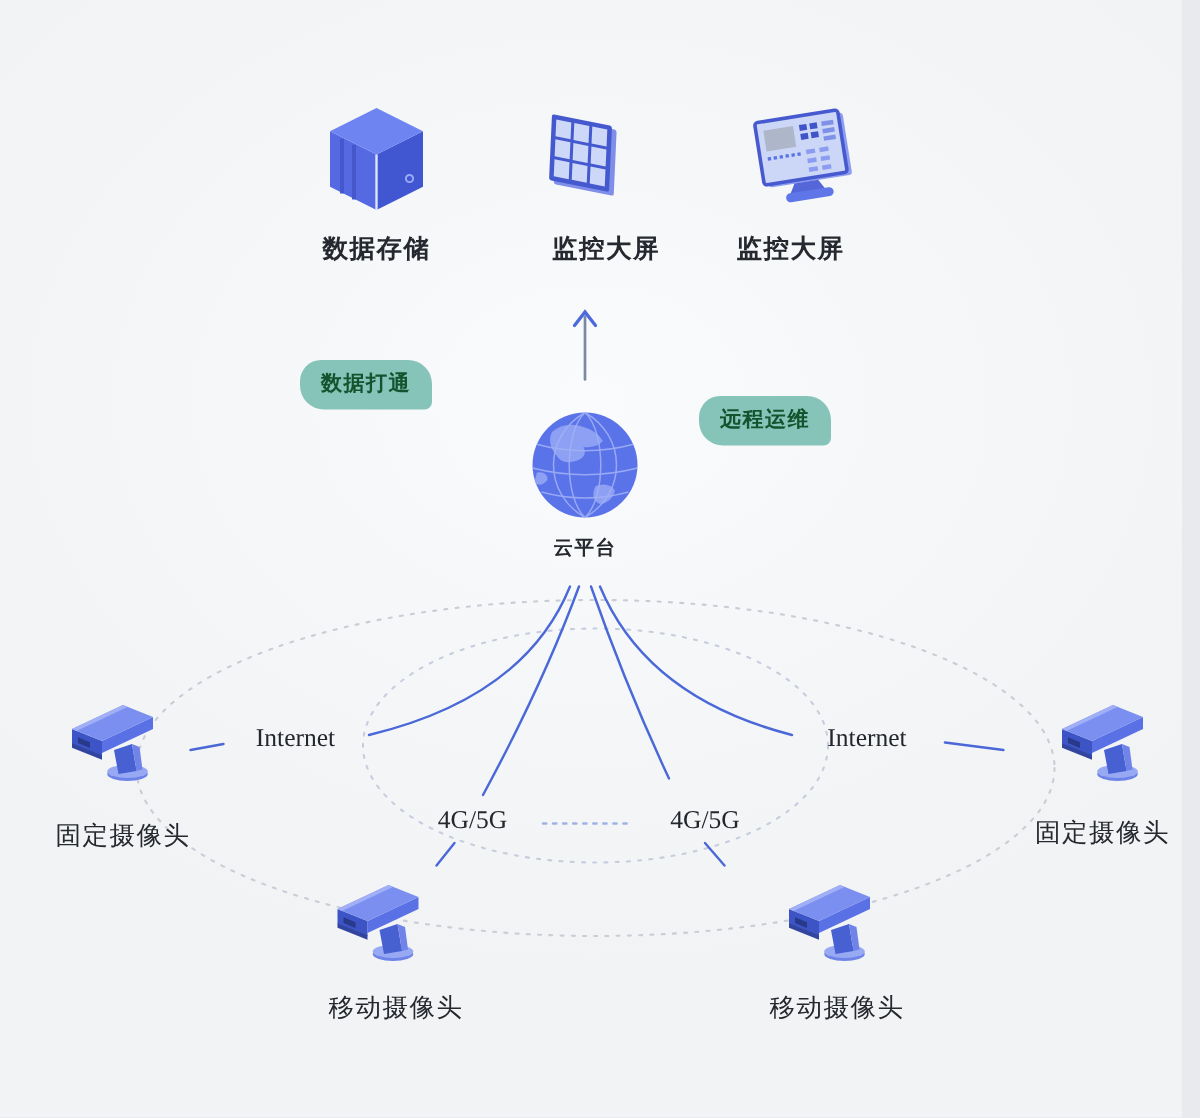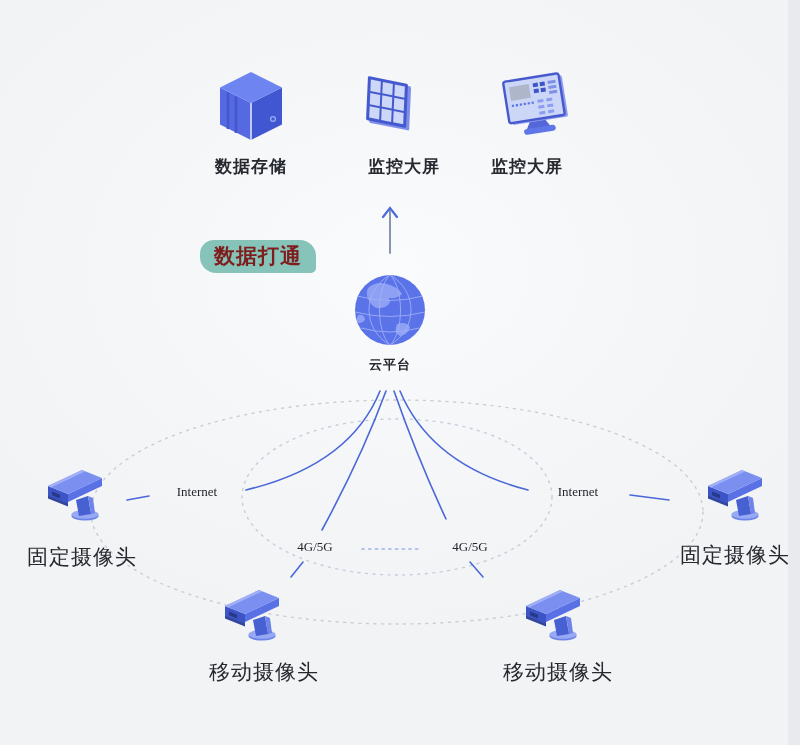"数据打通" .badge { color: #7f1d1d -> #14532d; font-size: 21px -> 14px }
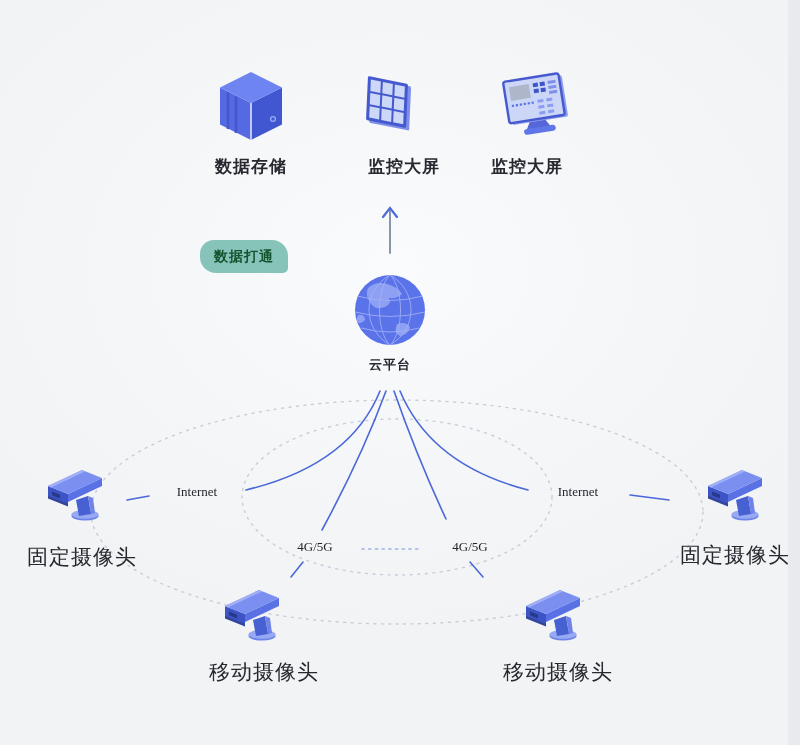"远程运维" div.badge { html: none -> <div>远程运维</div> }
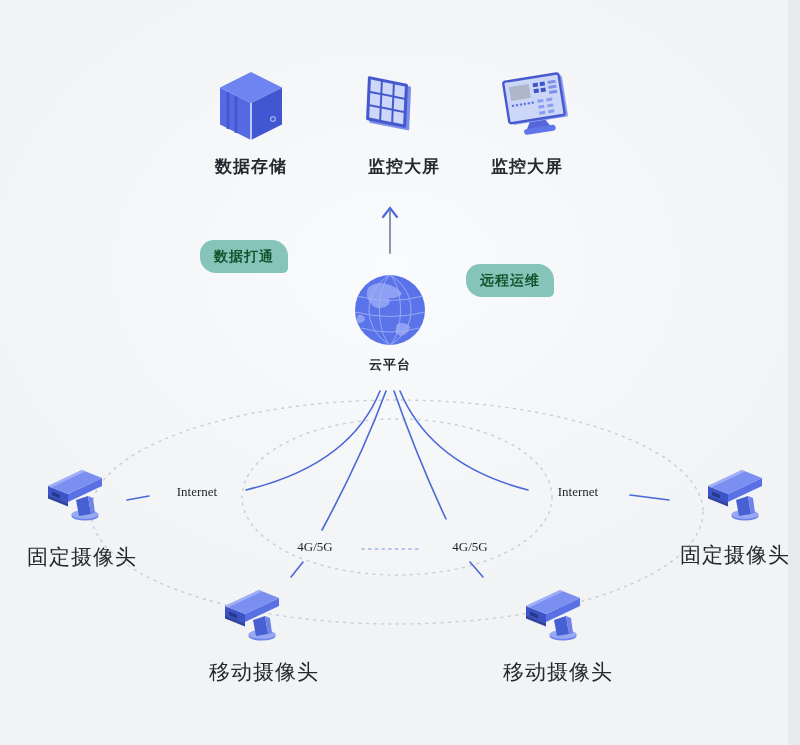"Internet" .net-lbl { font-size: 13px -> 17px }
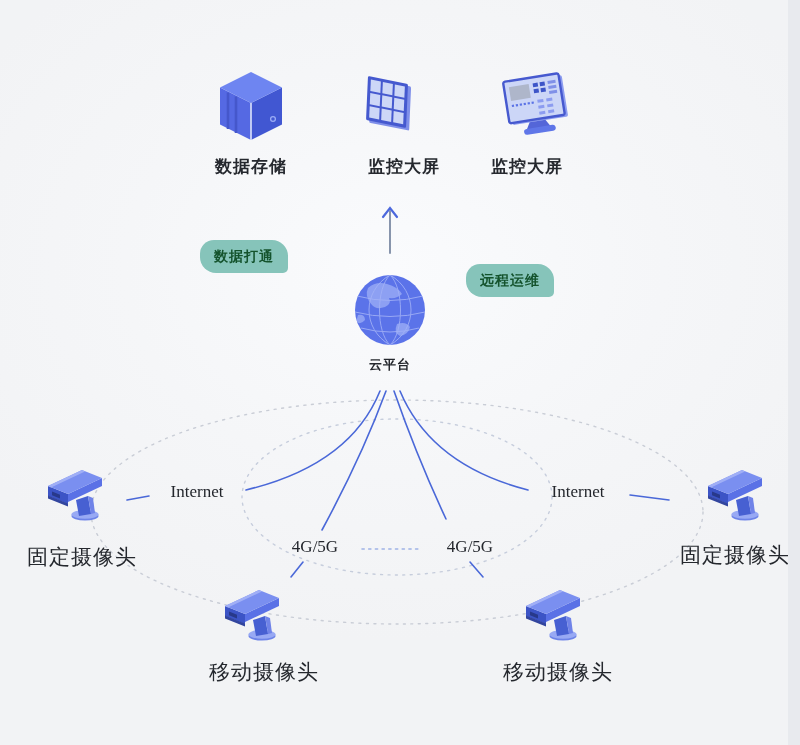"固定摄像头" .cam-lbl { font-size: 21px -> 17px }
